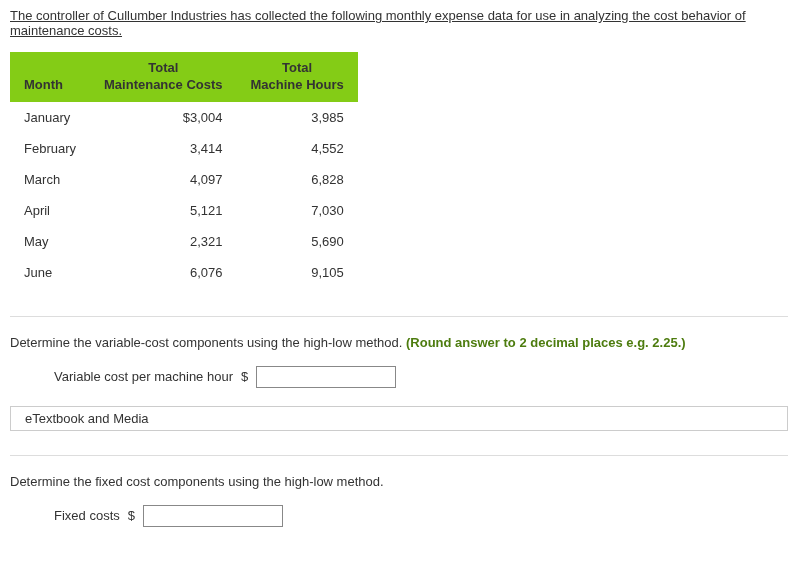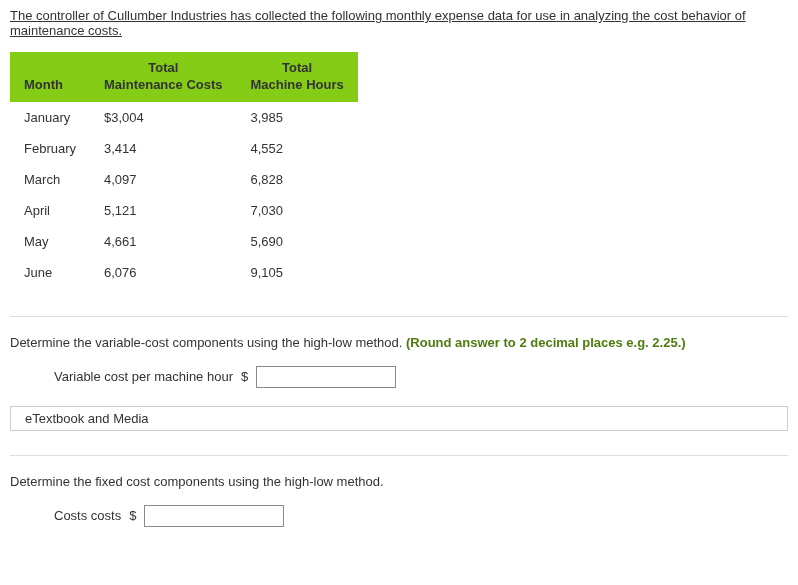"$3,004" table.data td { text-align: left -> right }
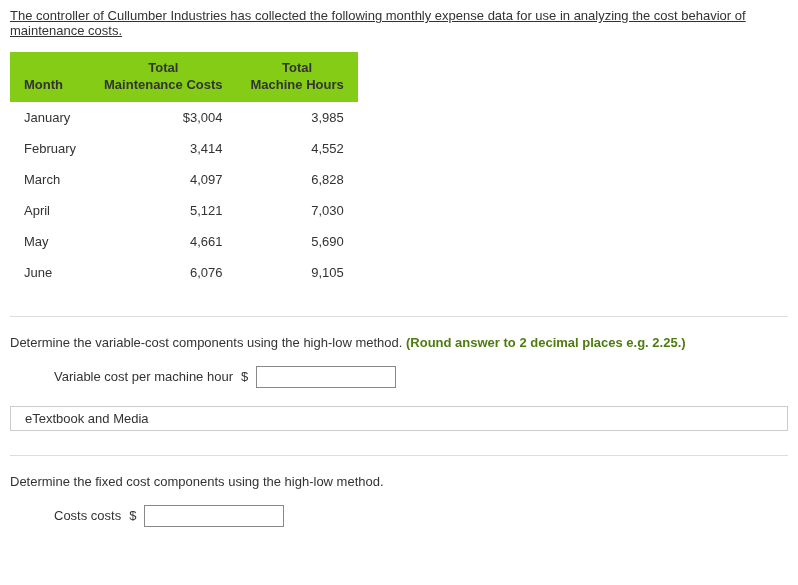"4,661" td { text: 4,661 -> 2,321 }
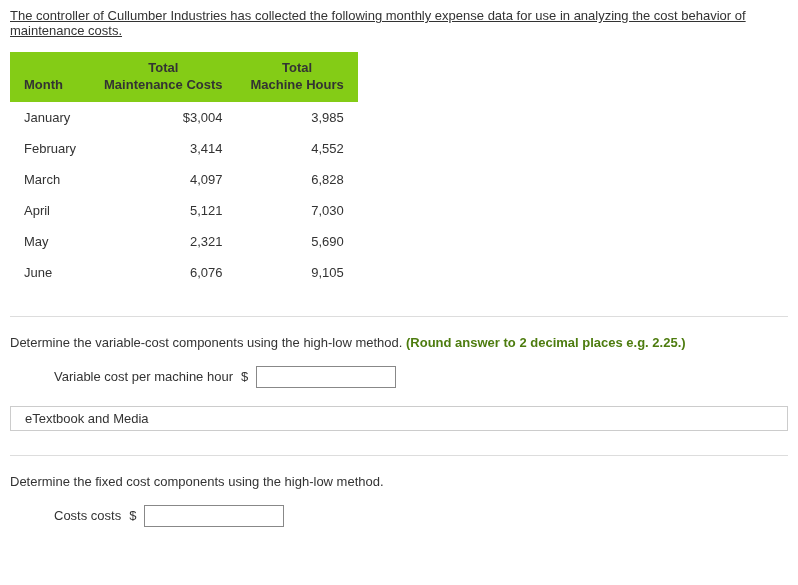"Costs costs" span.field-label { text: Costs -> Fixed }
